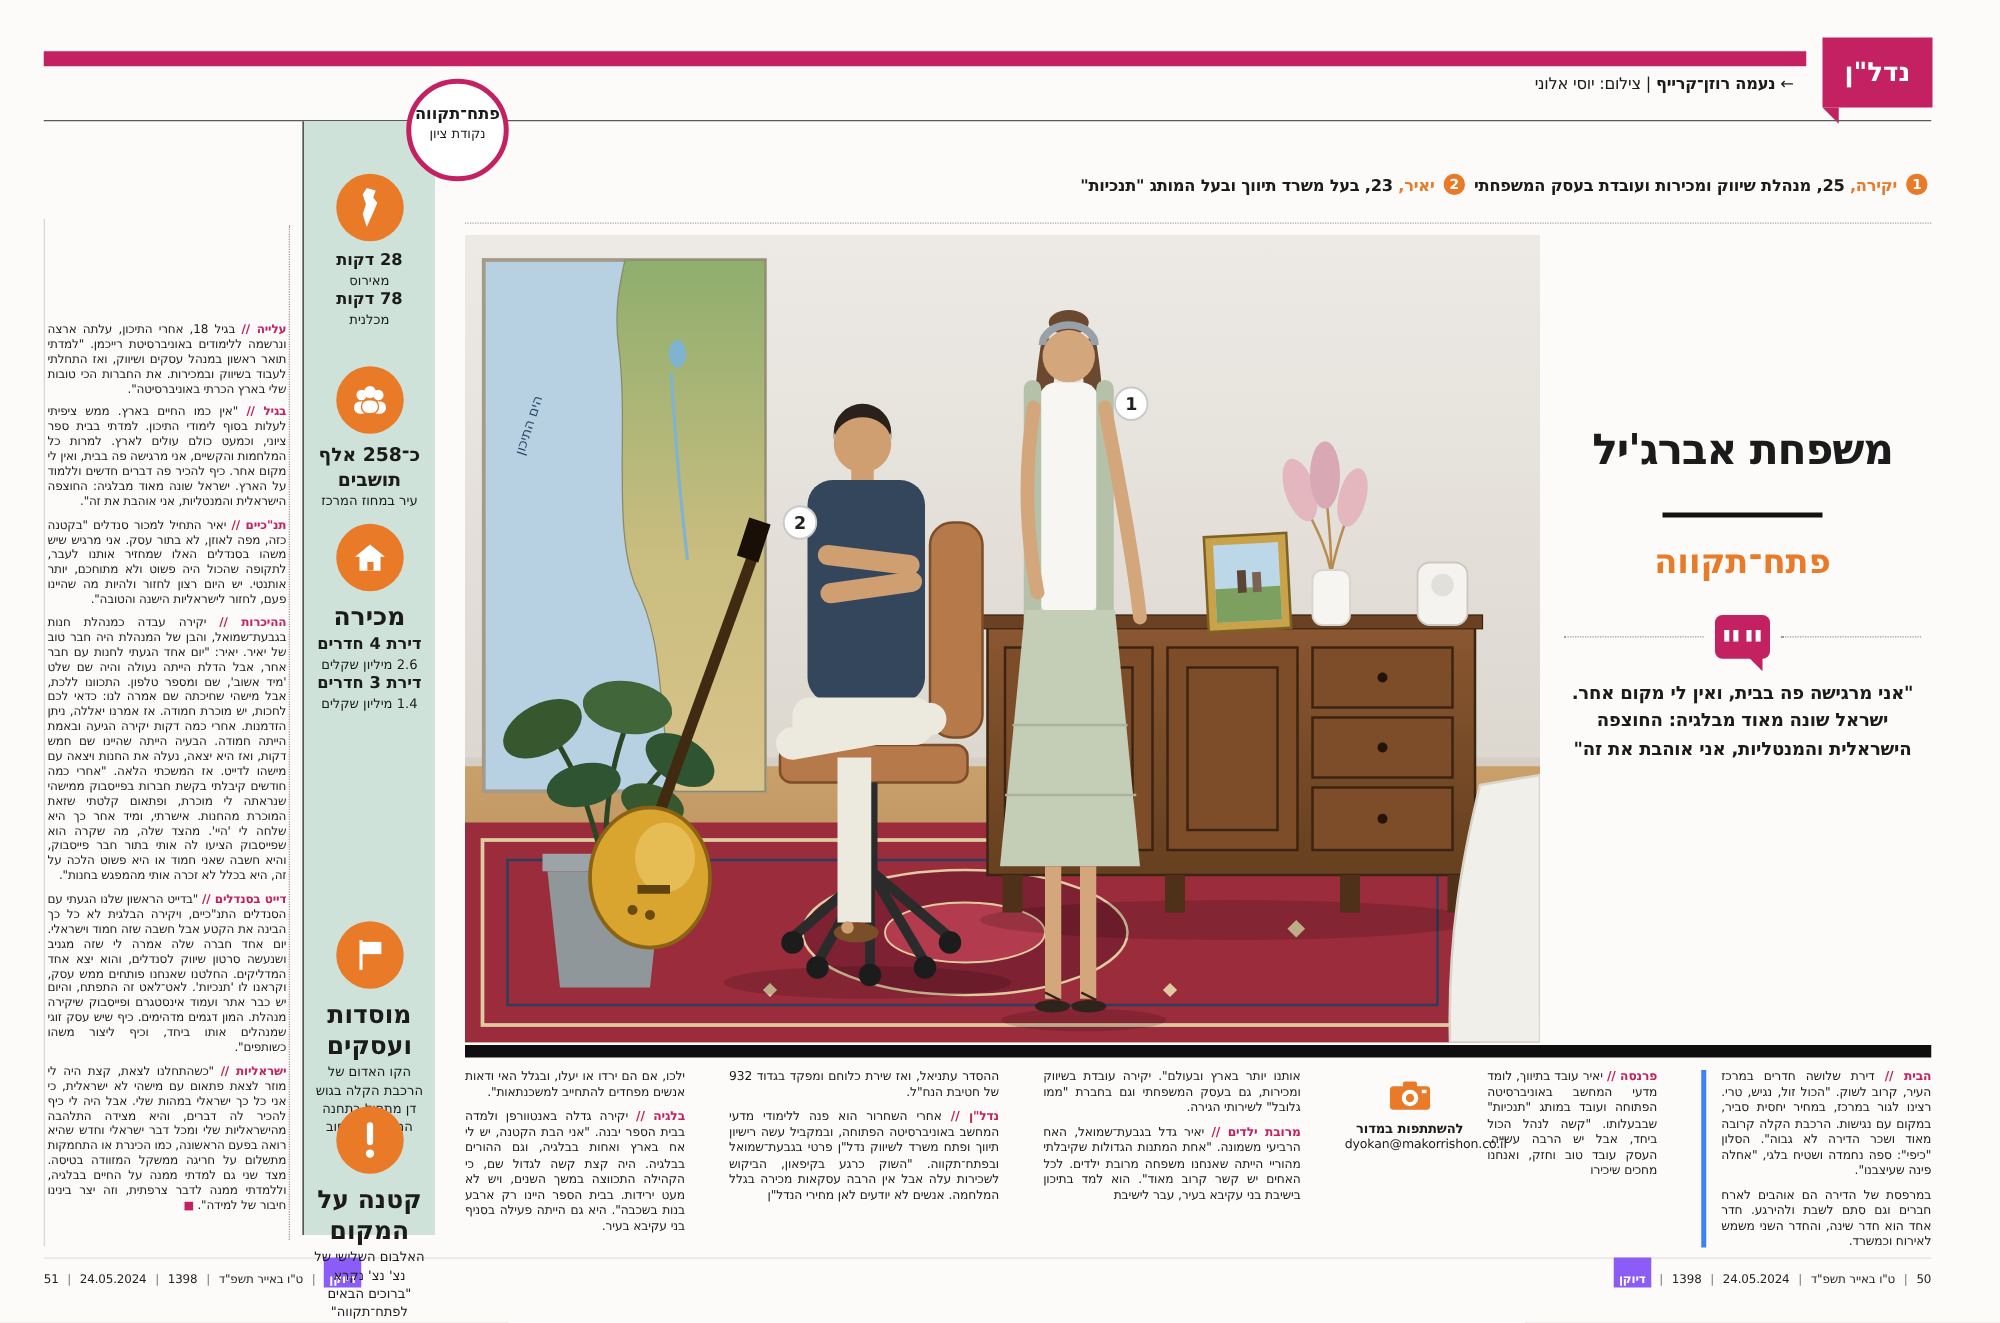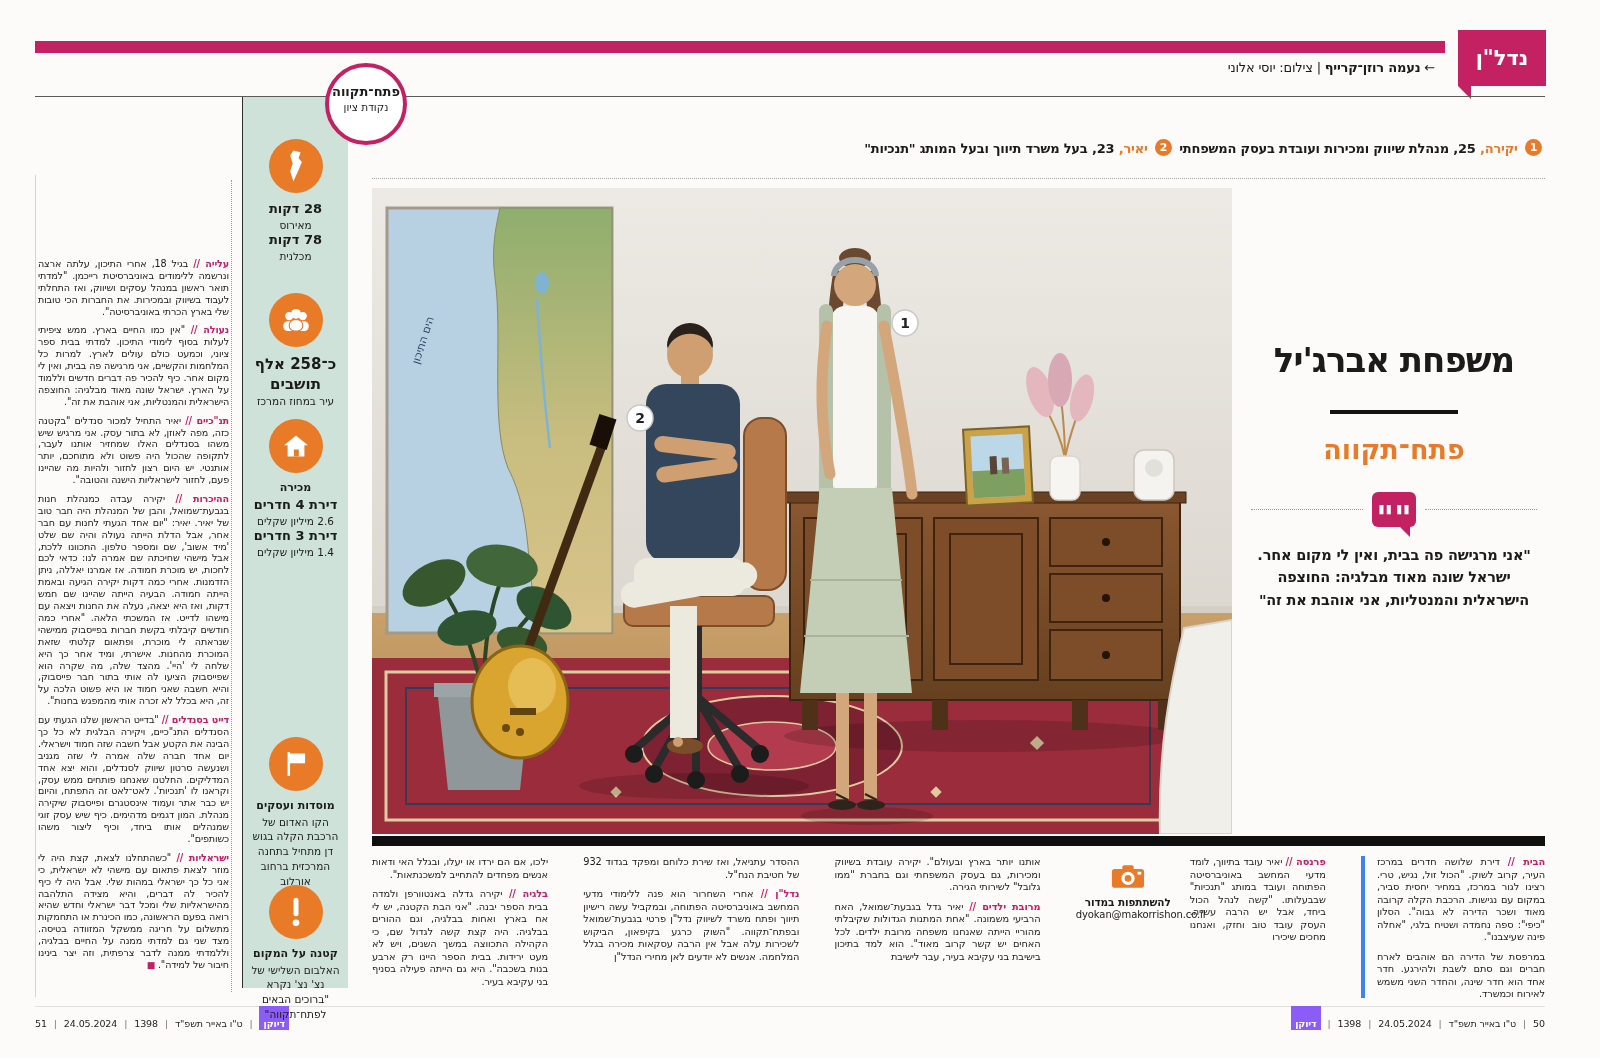"נעולה //" span.lead { text: נעולה -> בגיל }
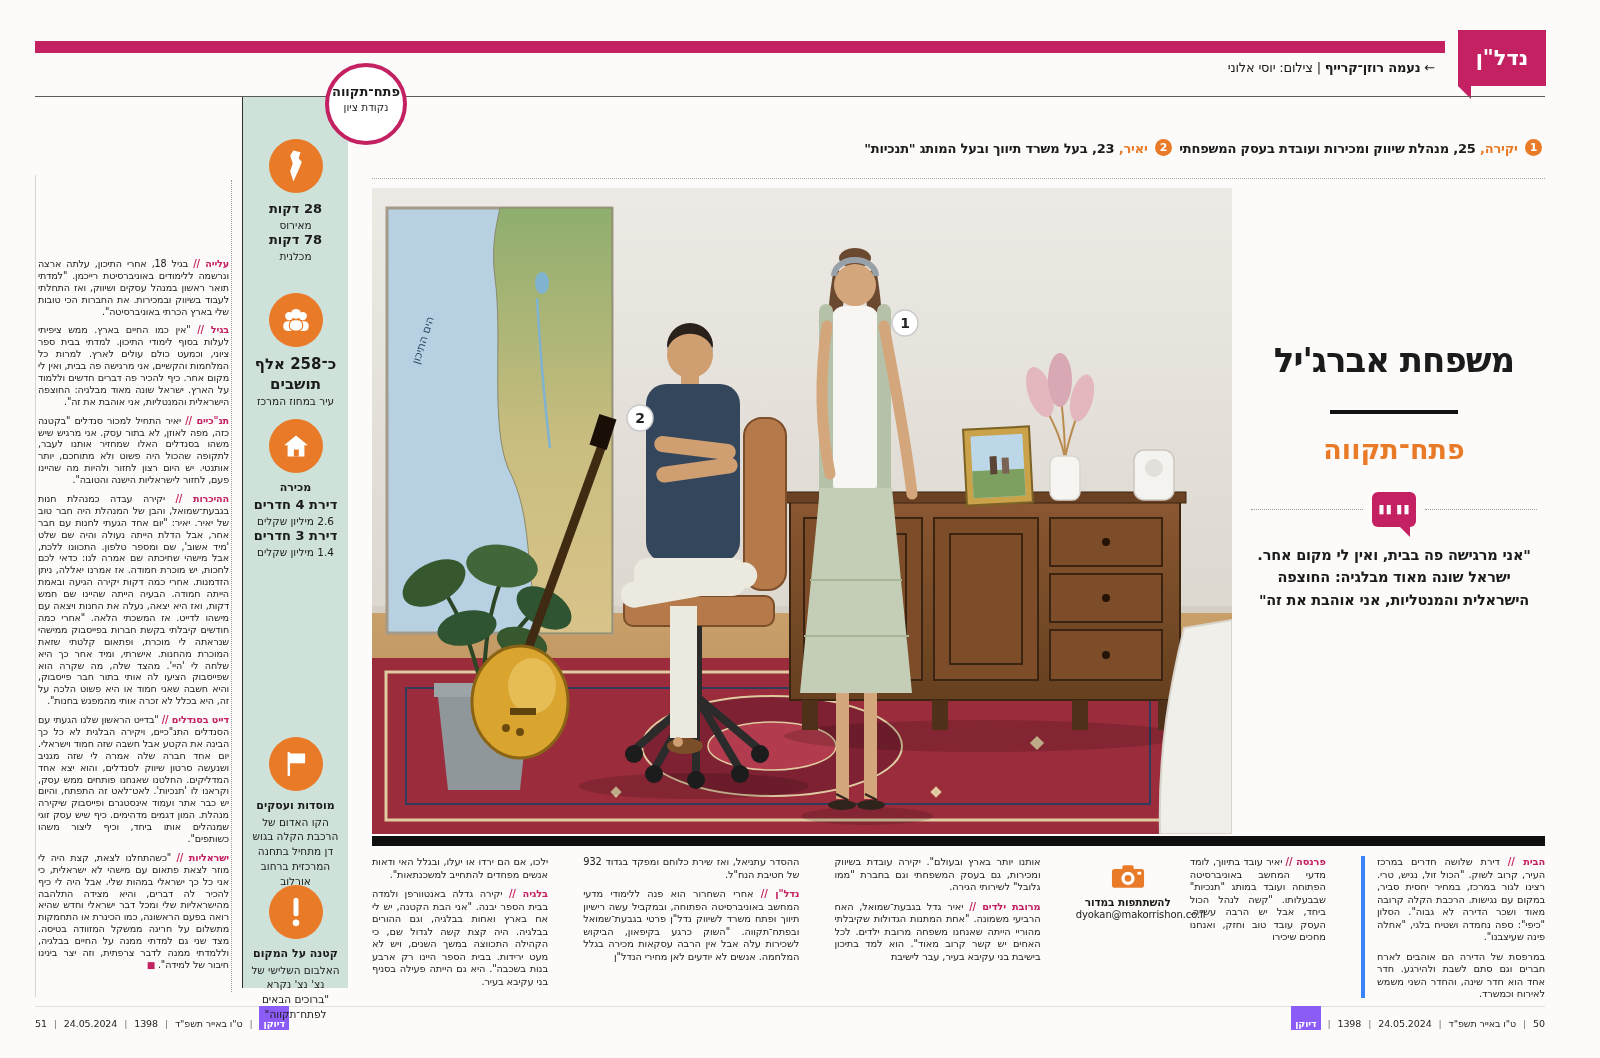"מכירה" .stat-title { font-size: 11px -> 20px }
